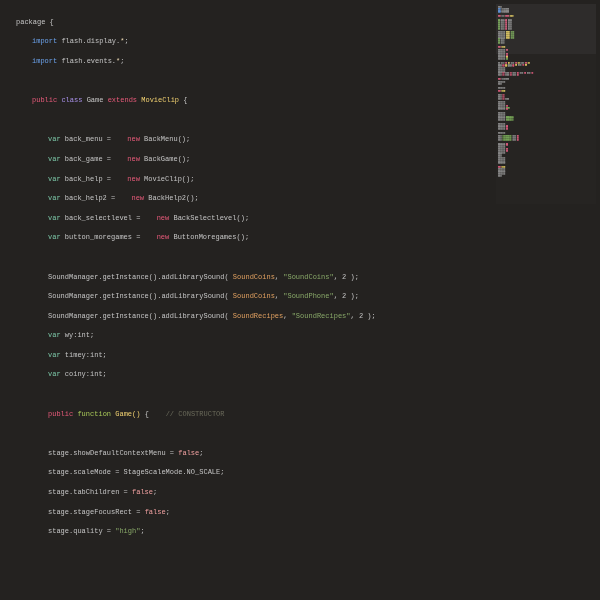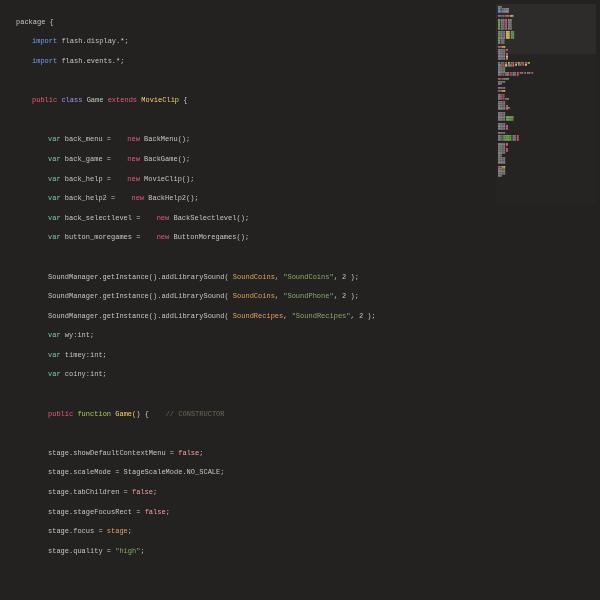"stage.focus = stage;" span.line { html: <span><span>stage.focus = </span><span>stage</span><span>;</span></span> -> none }
